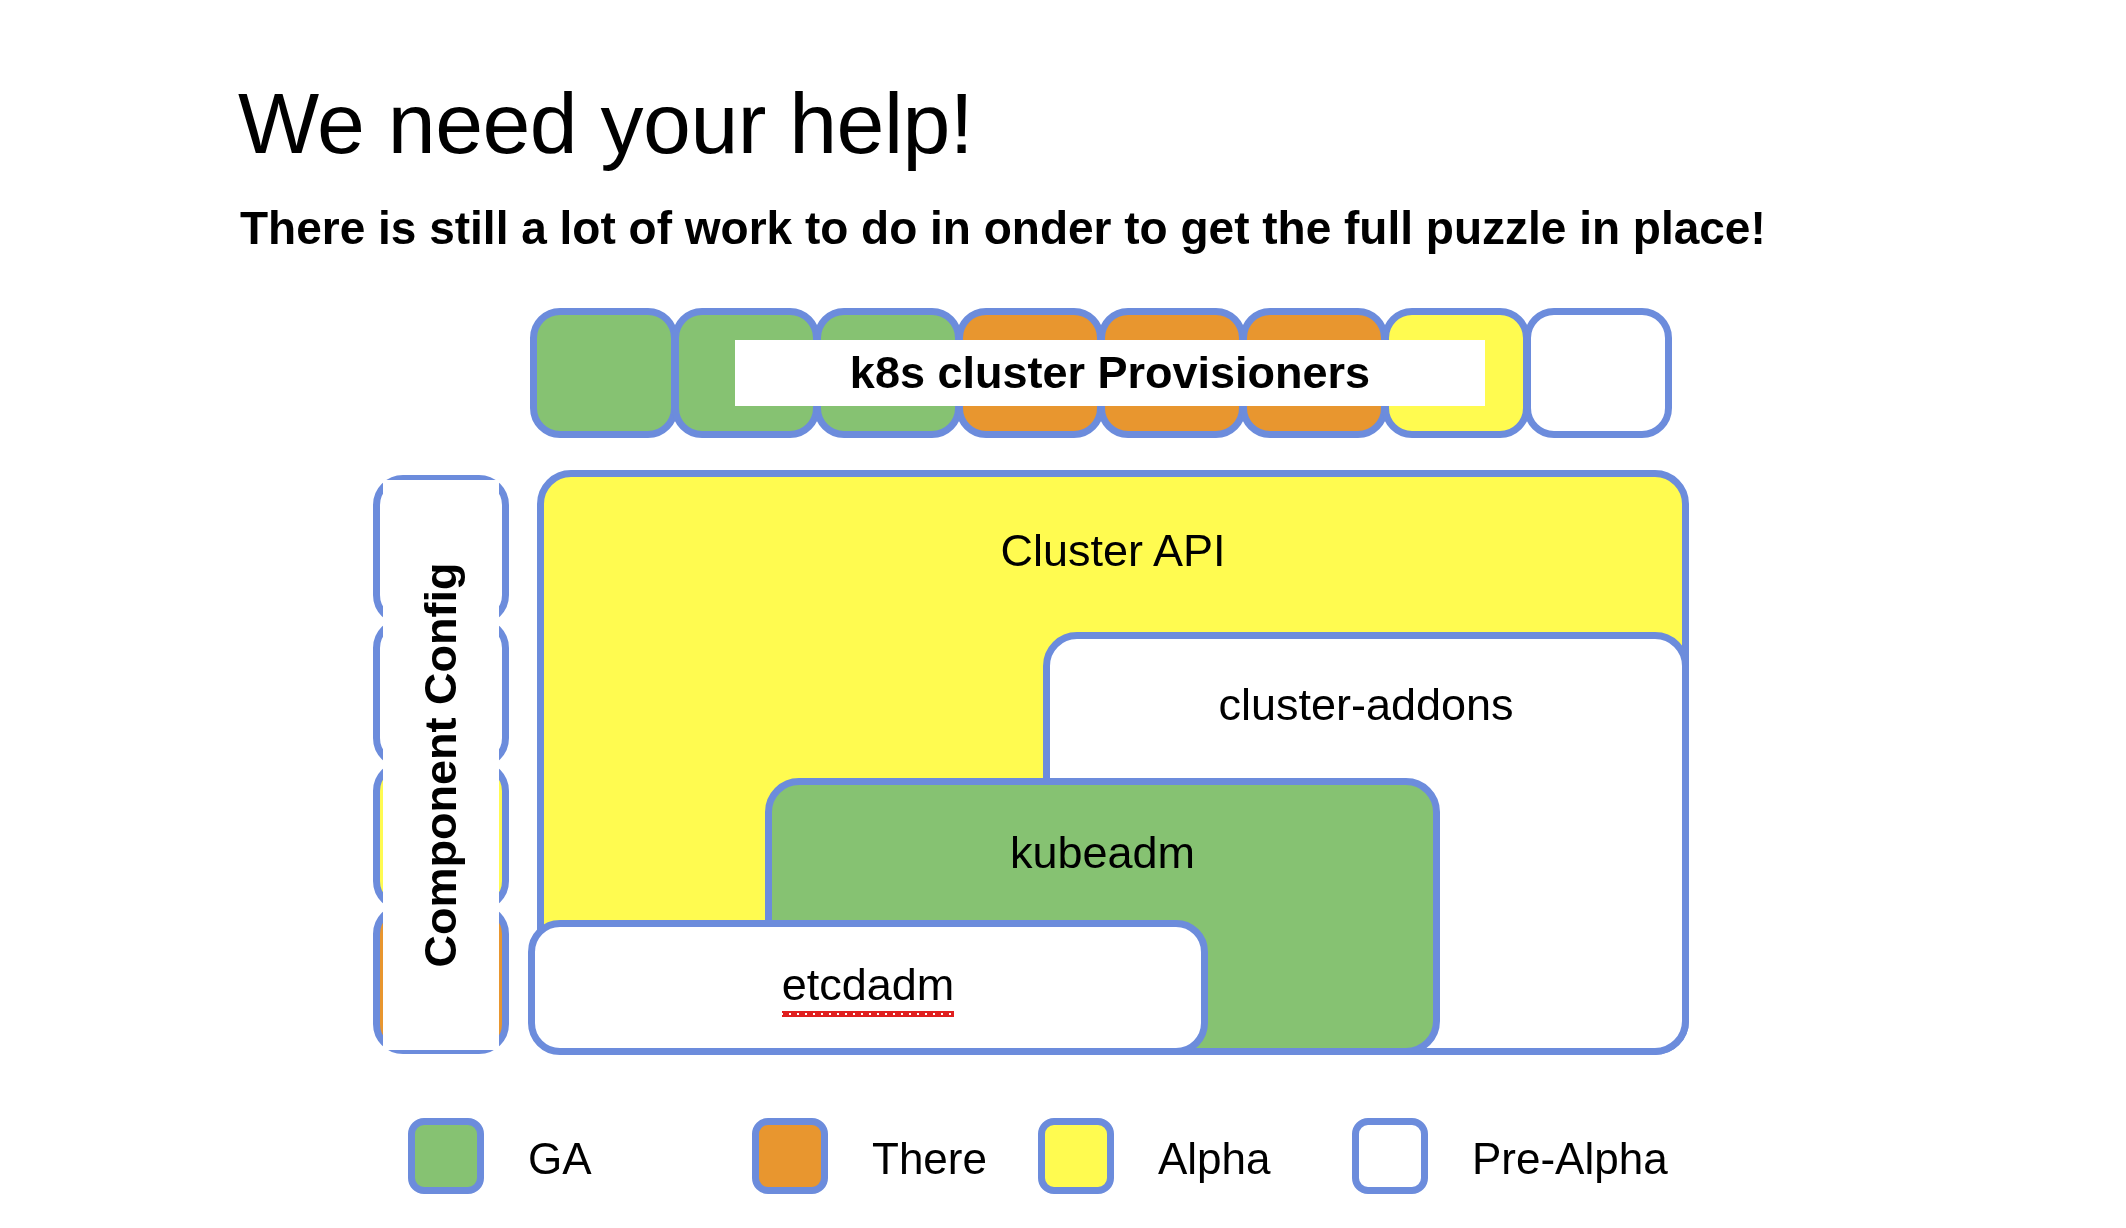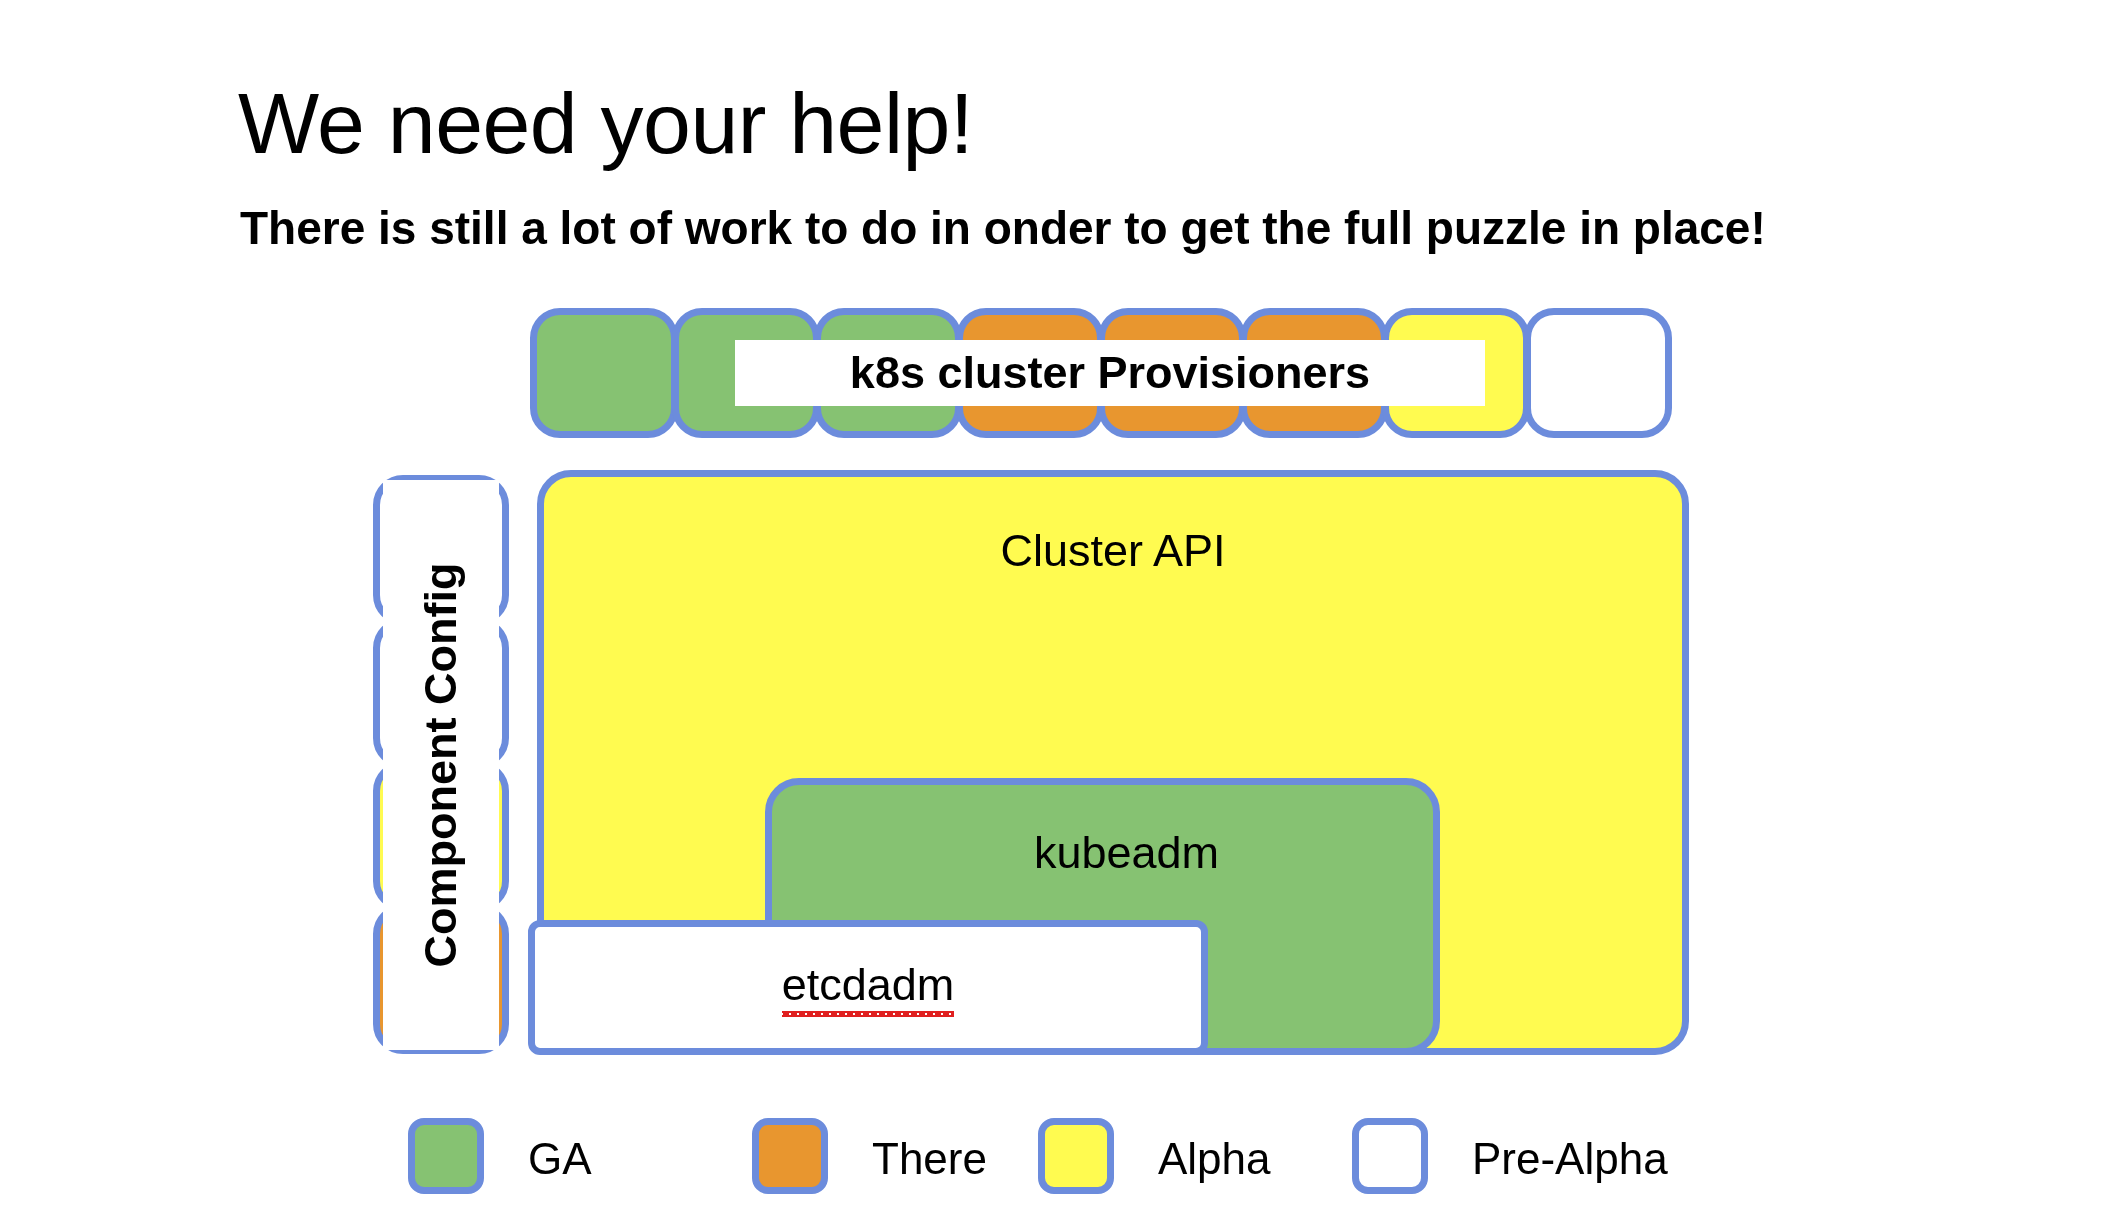"cluster-addons" div.rbox { html: none -> <div> <div>cluster-addons</div> </div> }
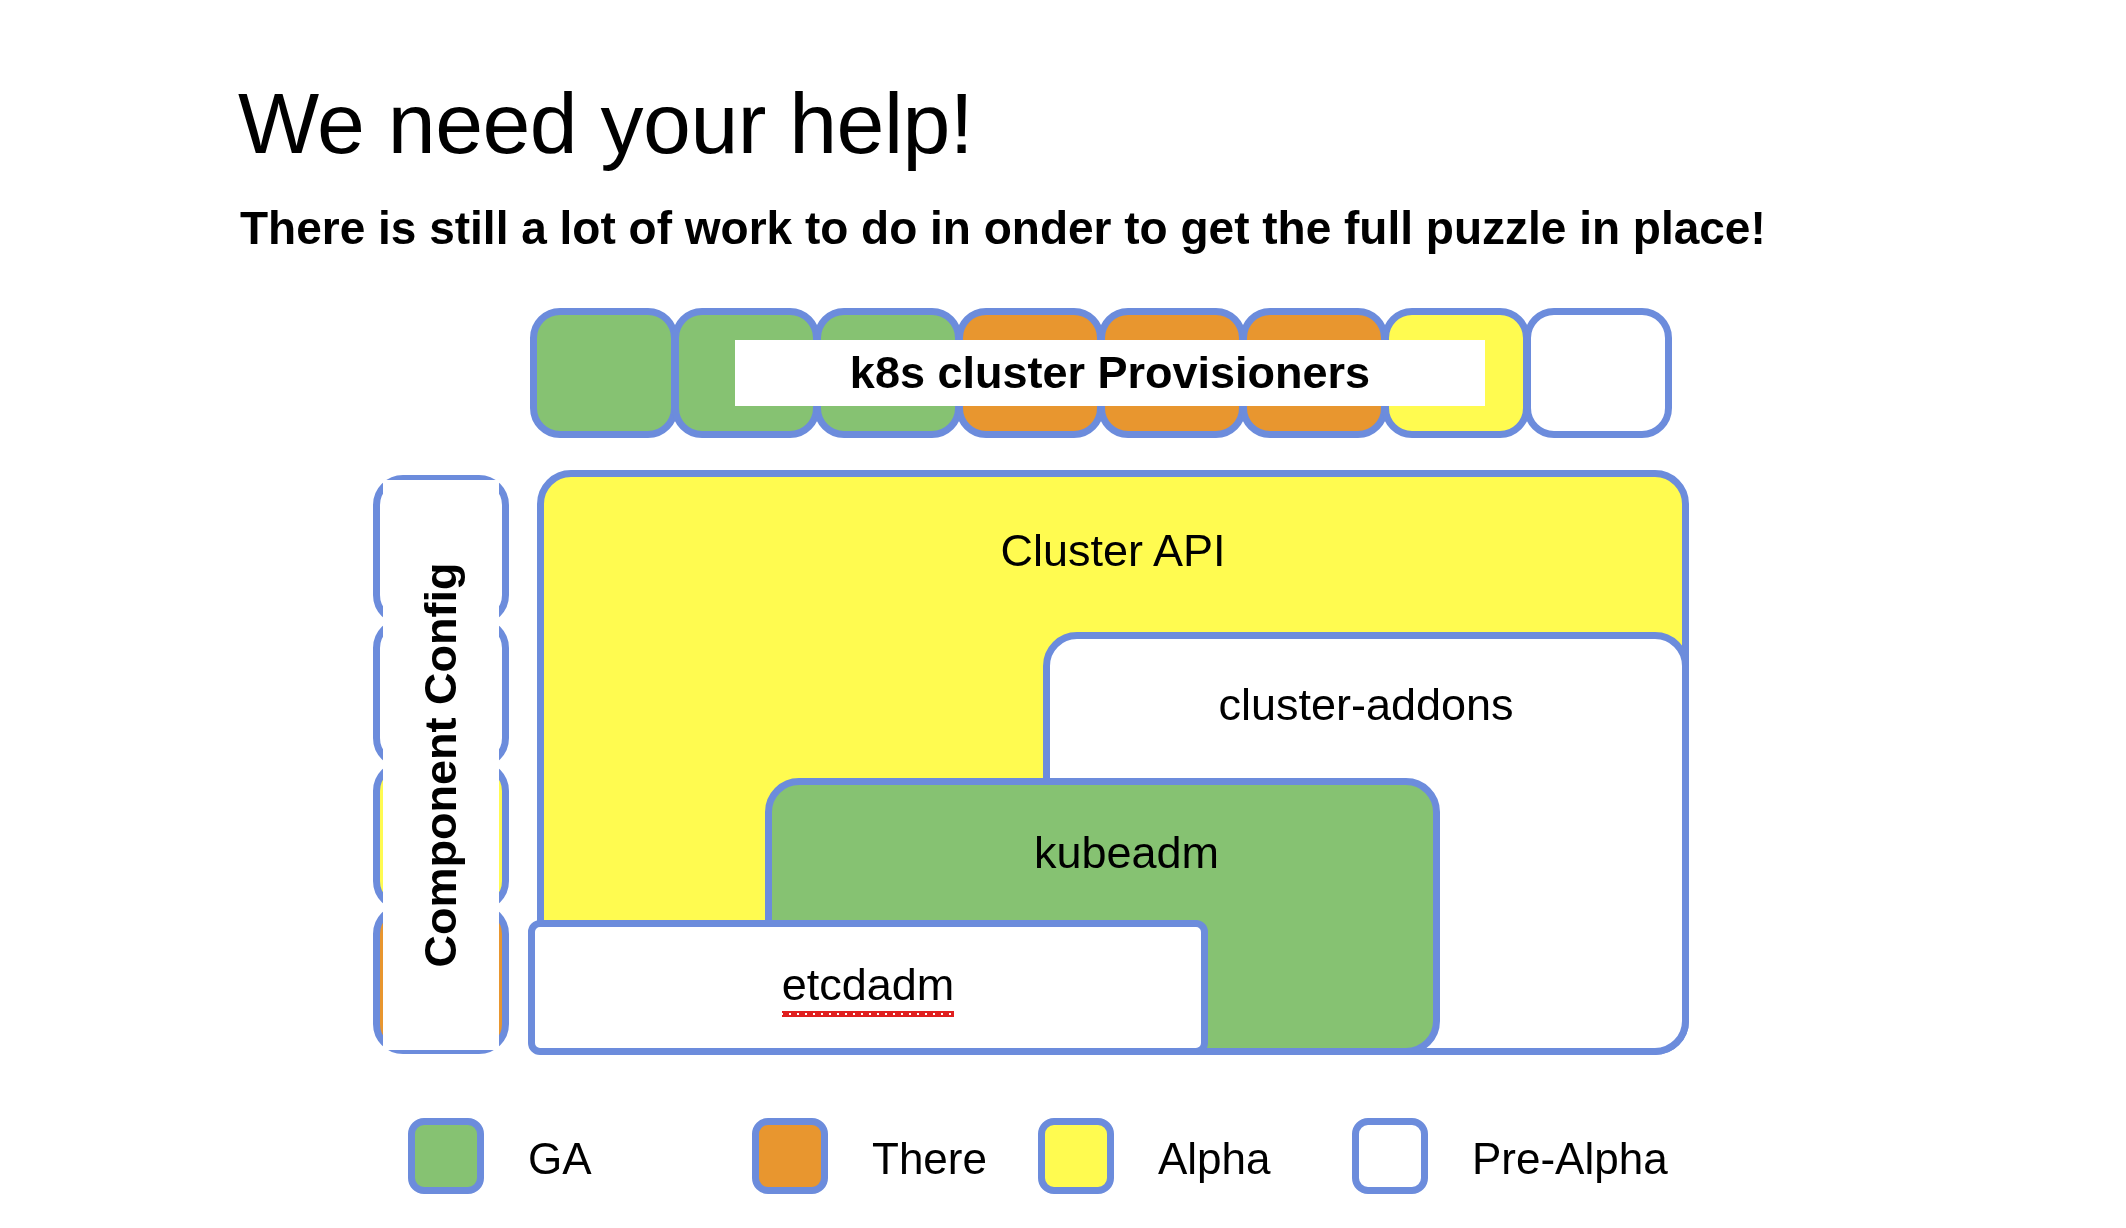"kubeadm" #kubeadm-label { margin-left: 24px -> none }
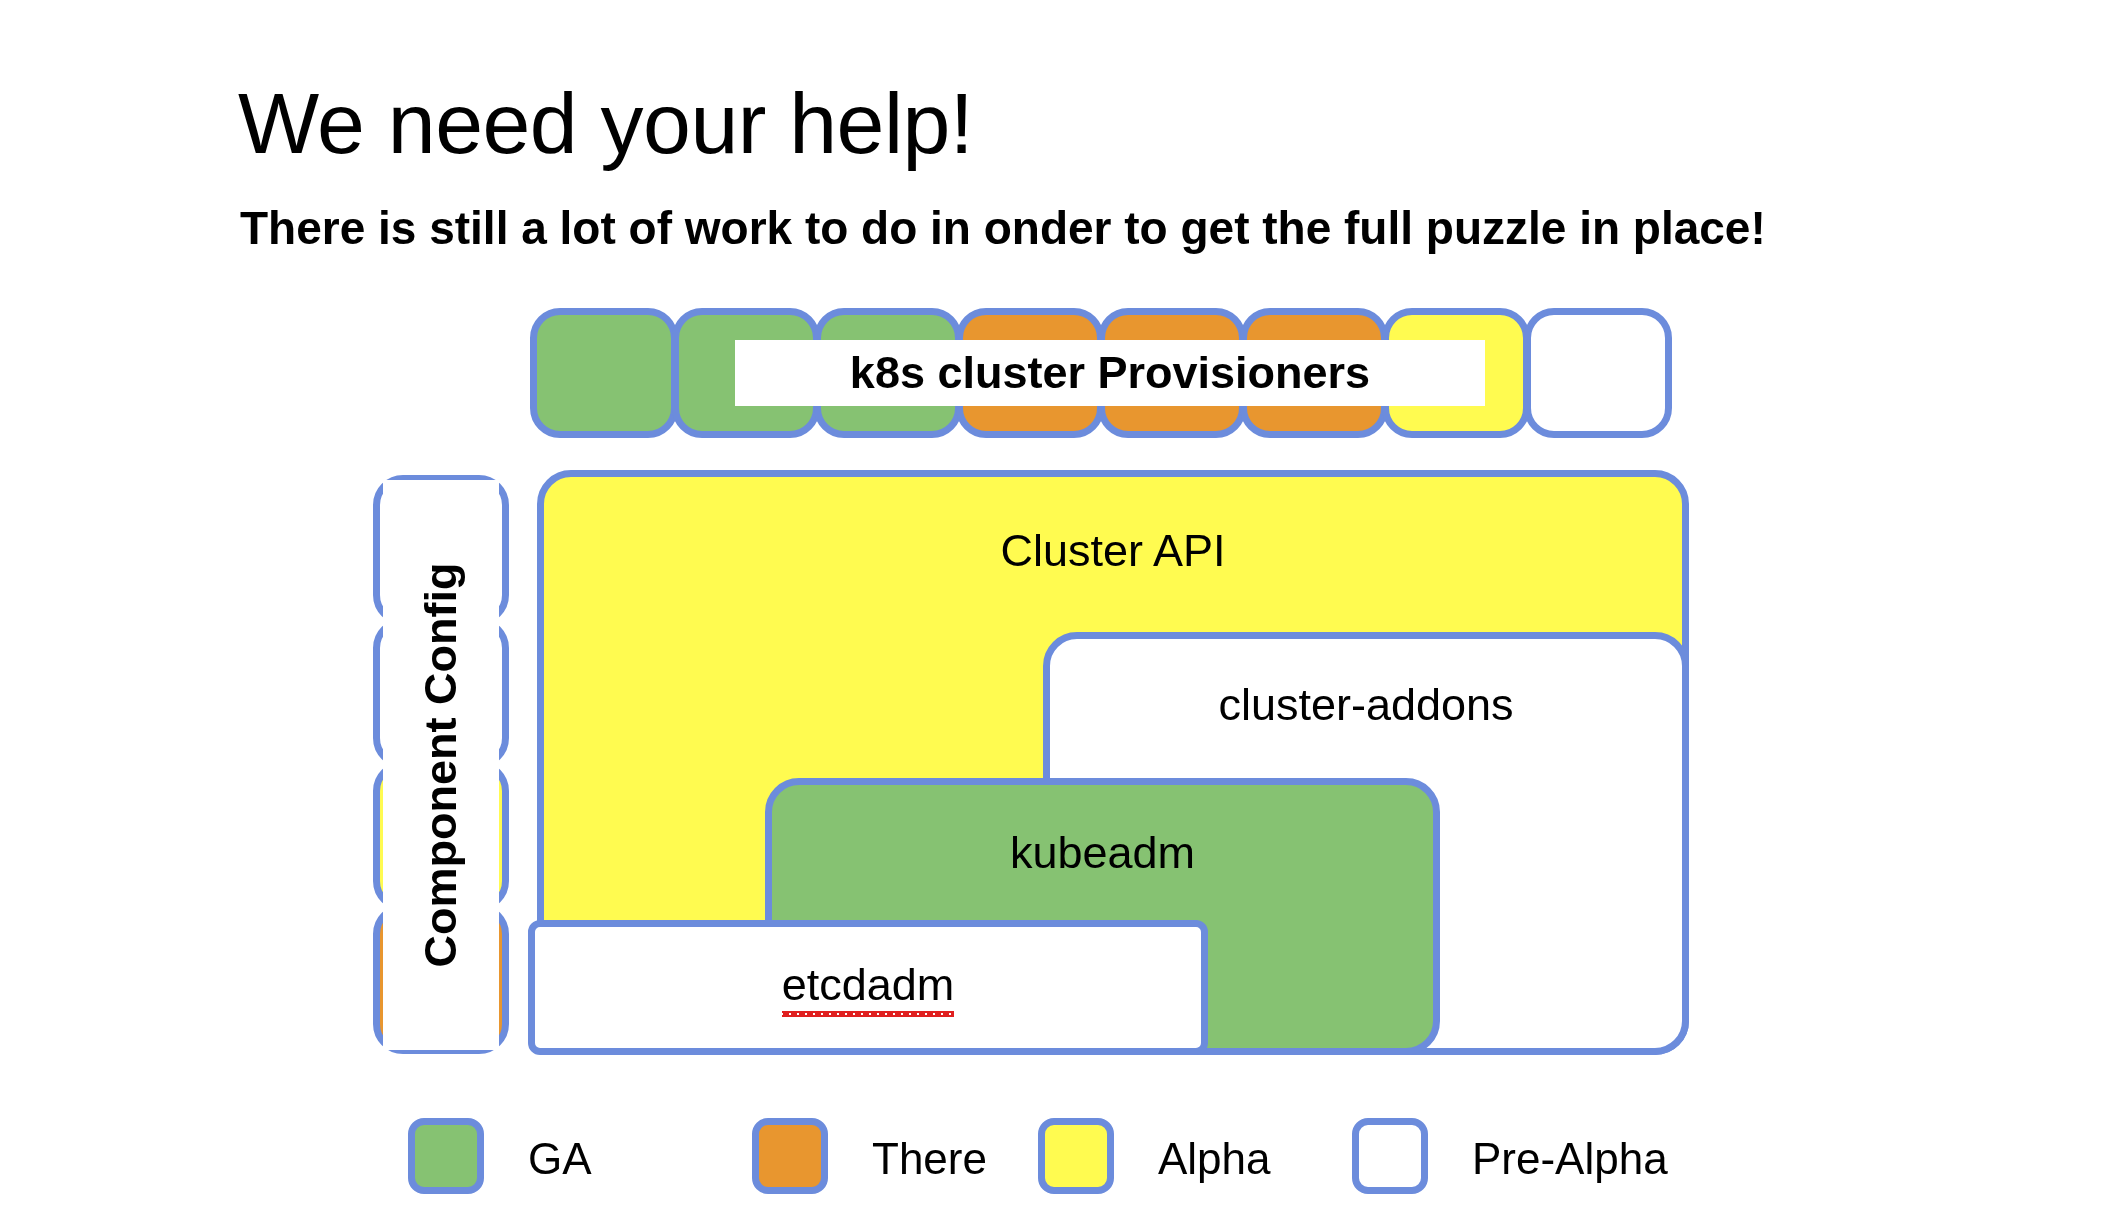"etcdadm" .rbox.small-radius { border-radius: 12px -> 32px }
